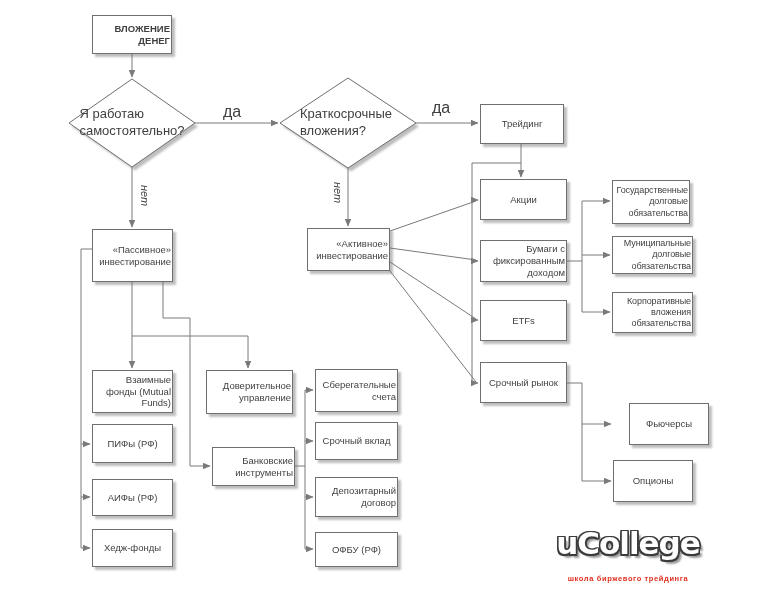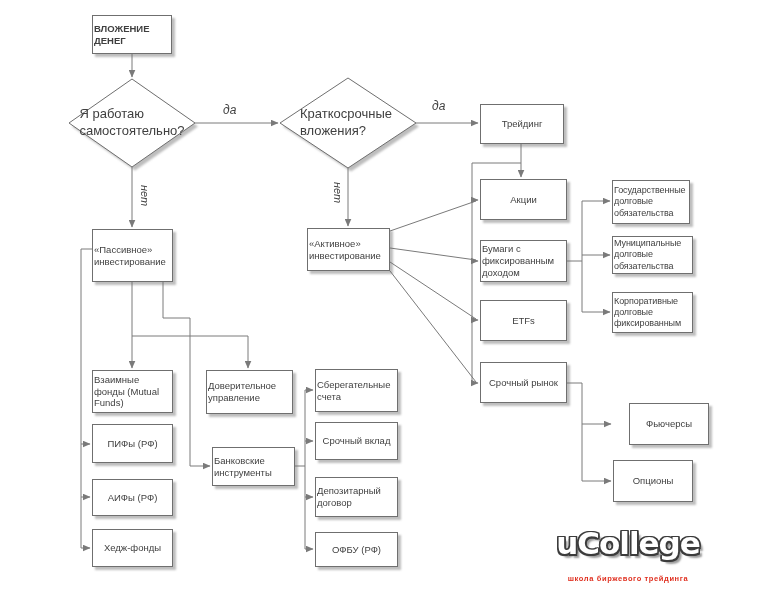"ВЛОЖЕНИЕ ДЕНЕГ" .node { text-align: left -> right }
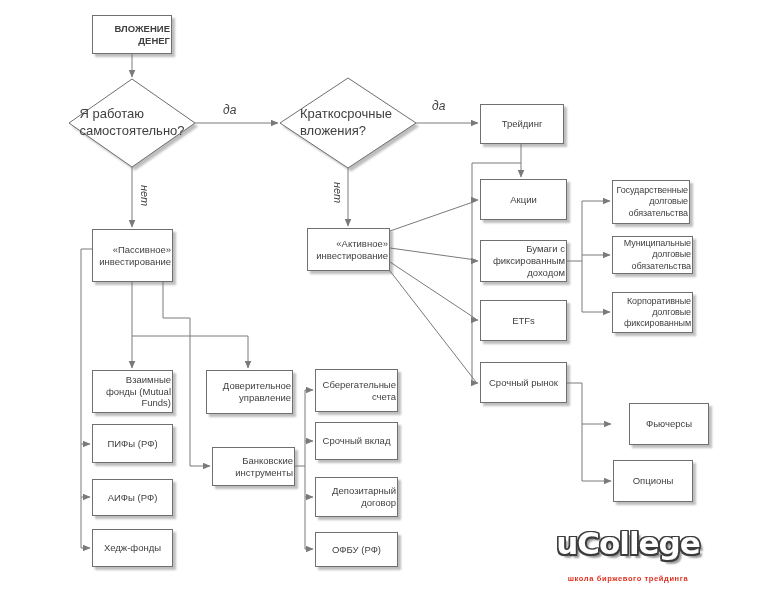"да" .hlabel { font-size: 12px -> 16px; font-style: italic -> none }
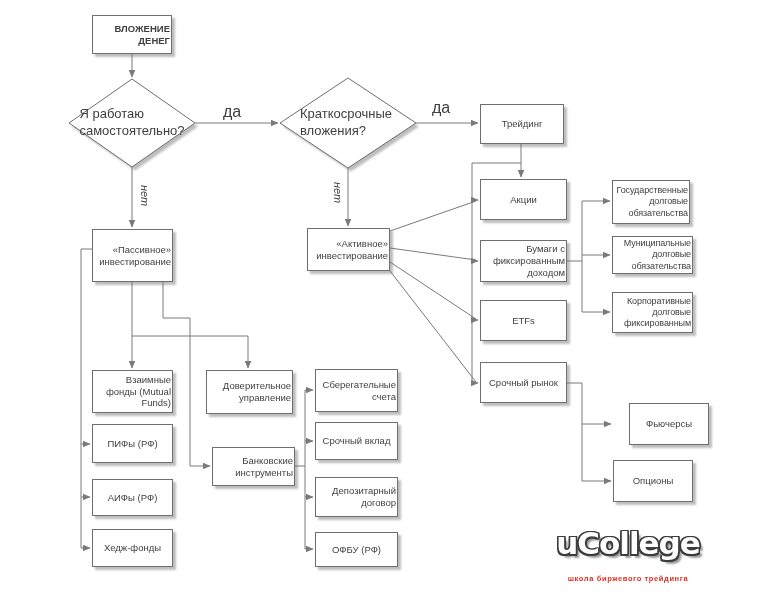"Корпоративные долговые фиксированным" div.node { text: долговые фиксированным -> вложения обязательства }
